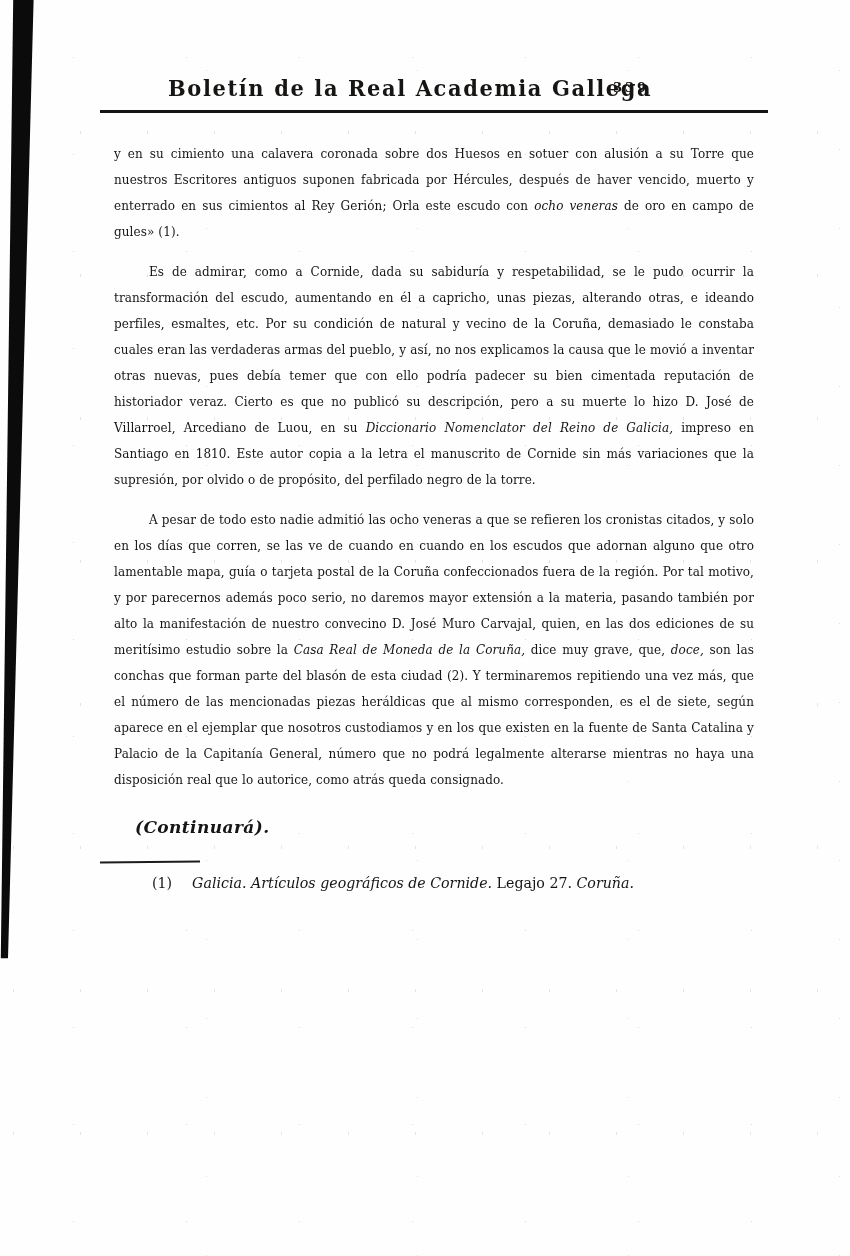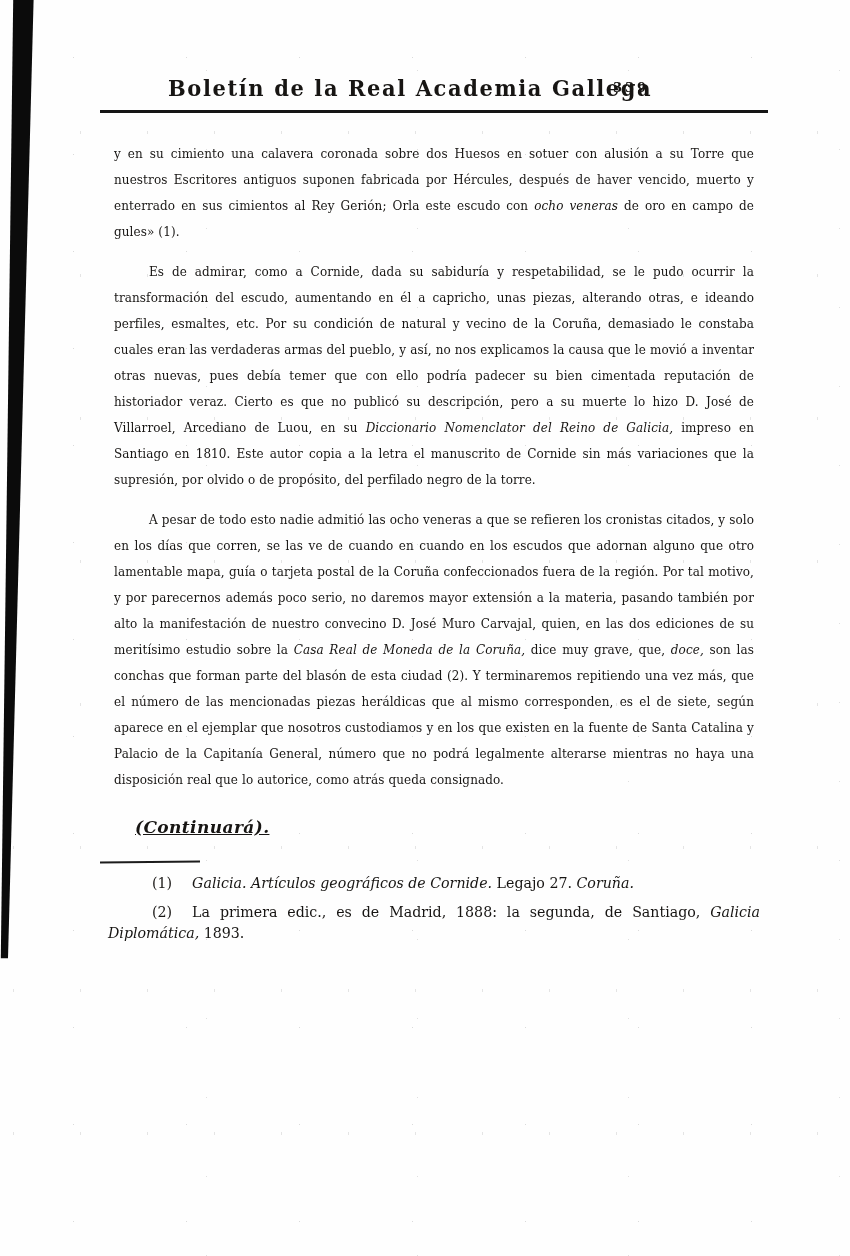"(Continuará)." .continuation { text-decoration: underline -> none }
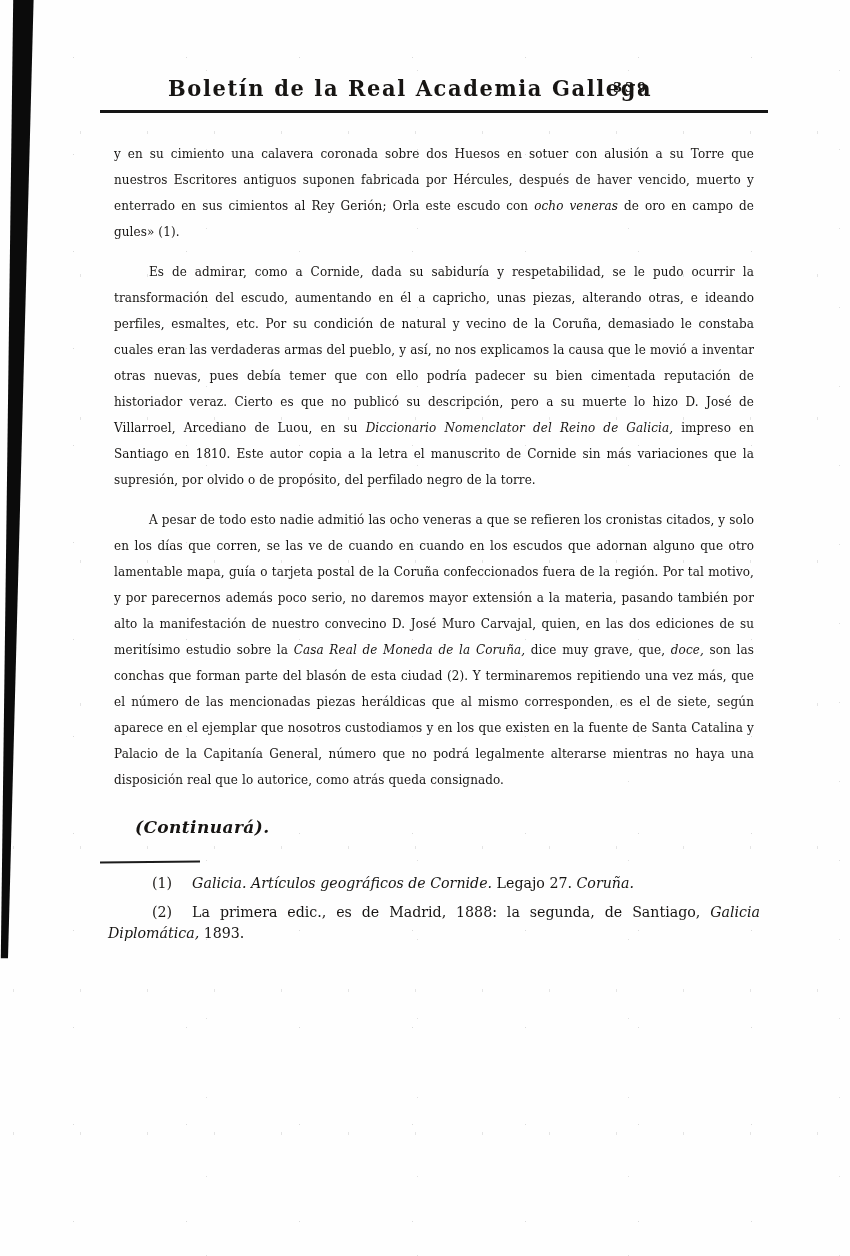"(2) La primera edic., es" p.footnote { html: <p><span>(2)</span><span>La primera edic., es de Madrid, 1888: la segunda, de Santiago, </span><span>Galicia Diplomática,</span><span> 1893.</span></p> -> none }
